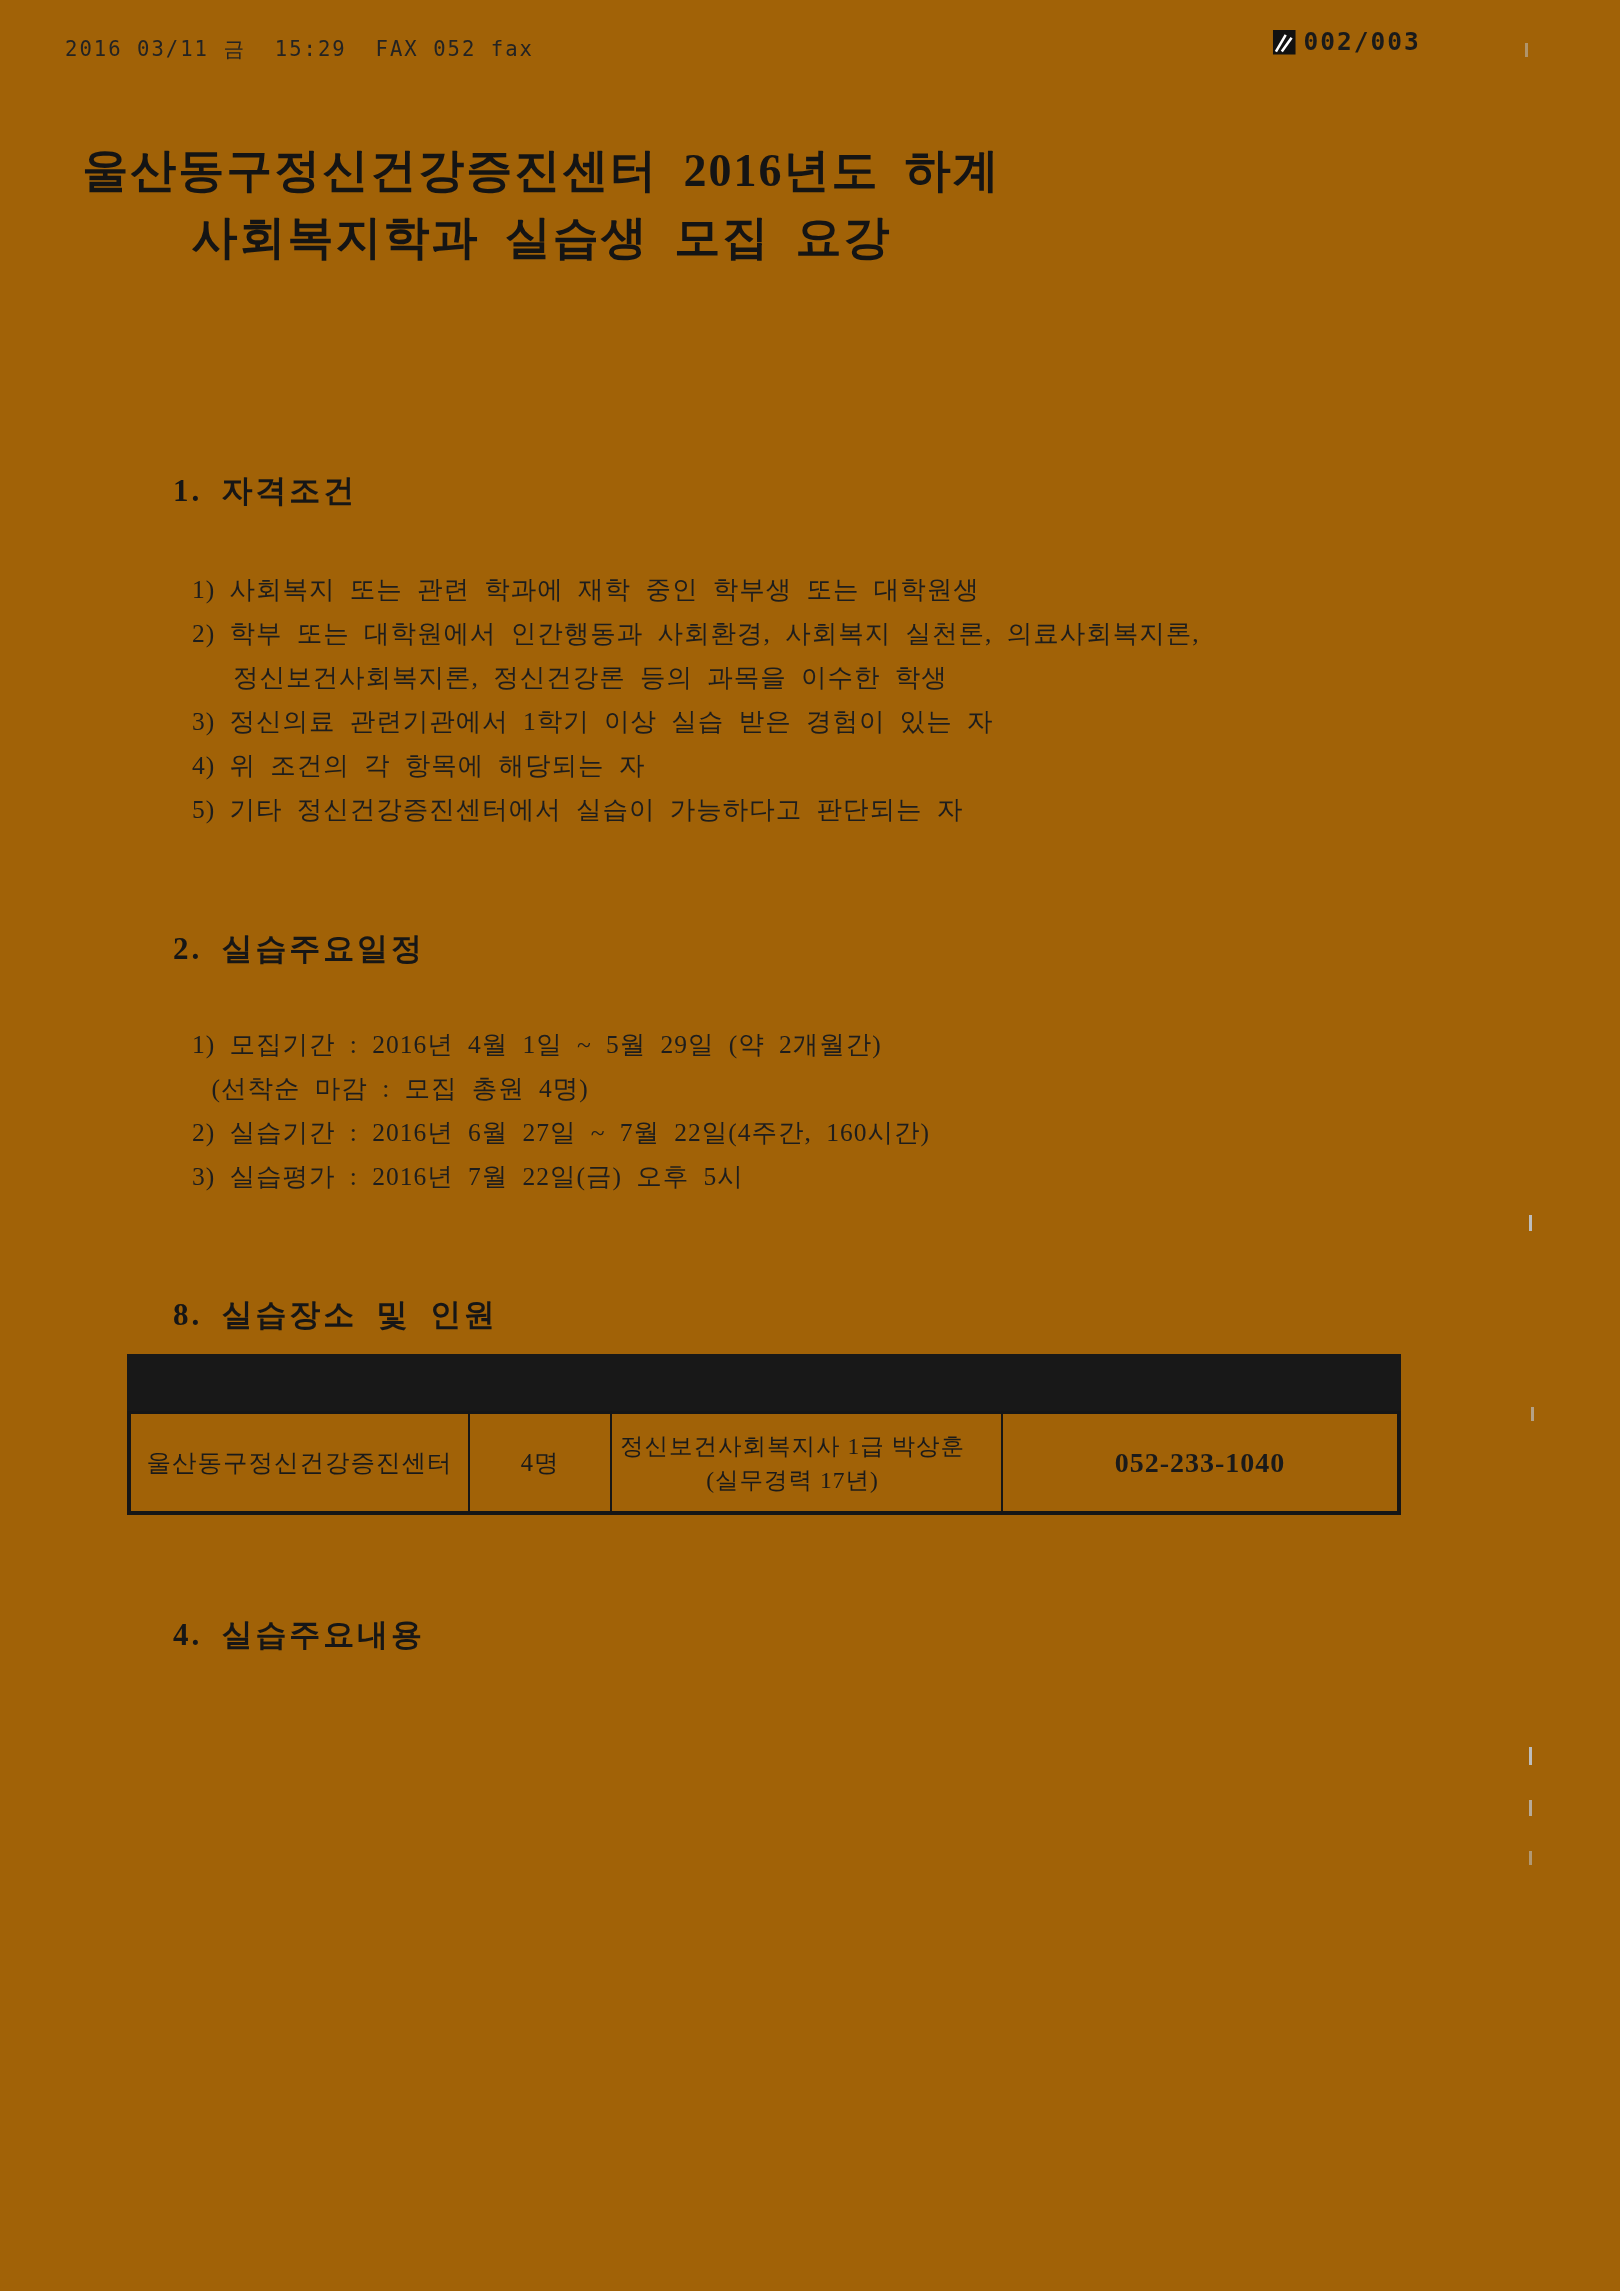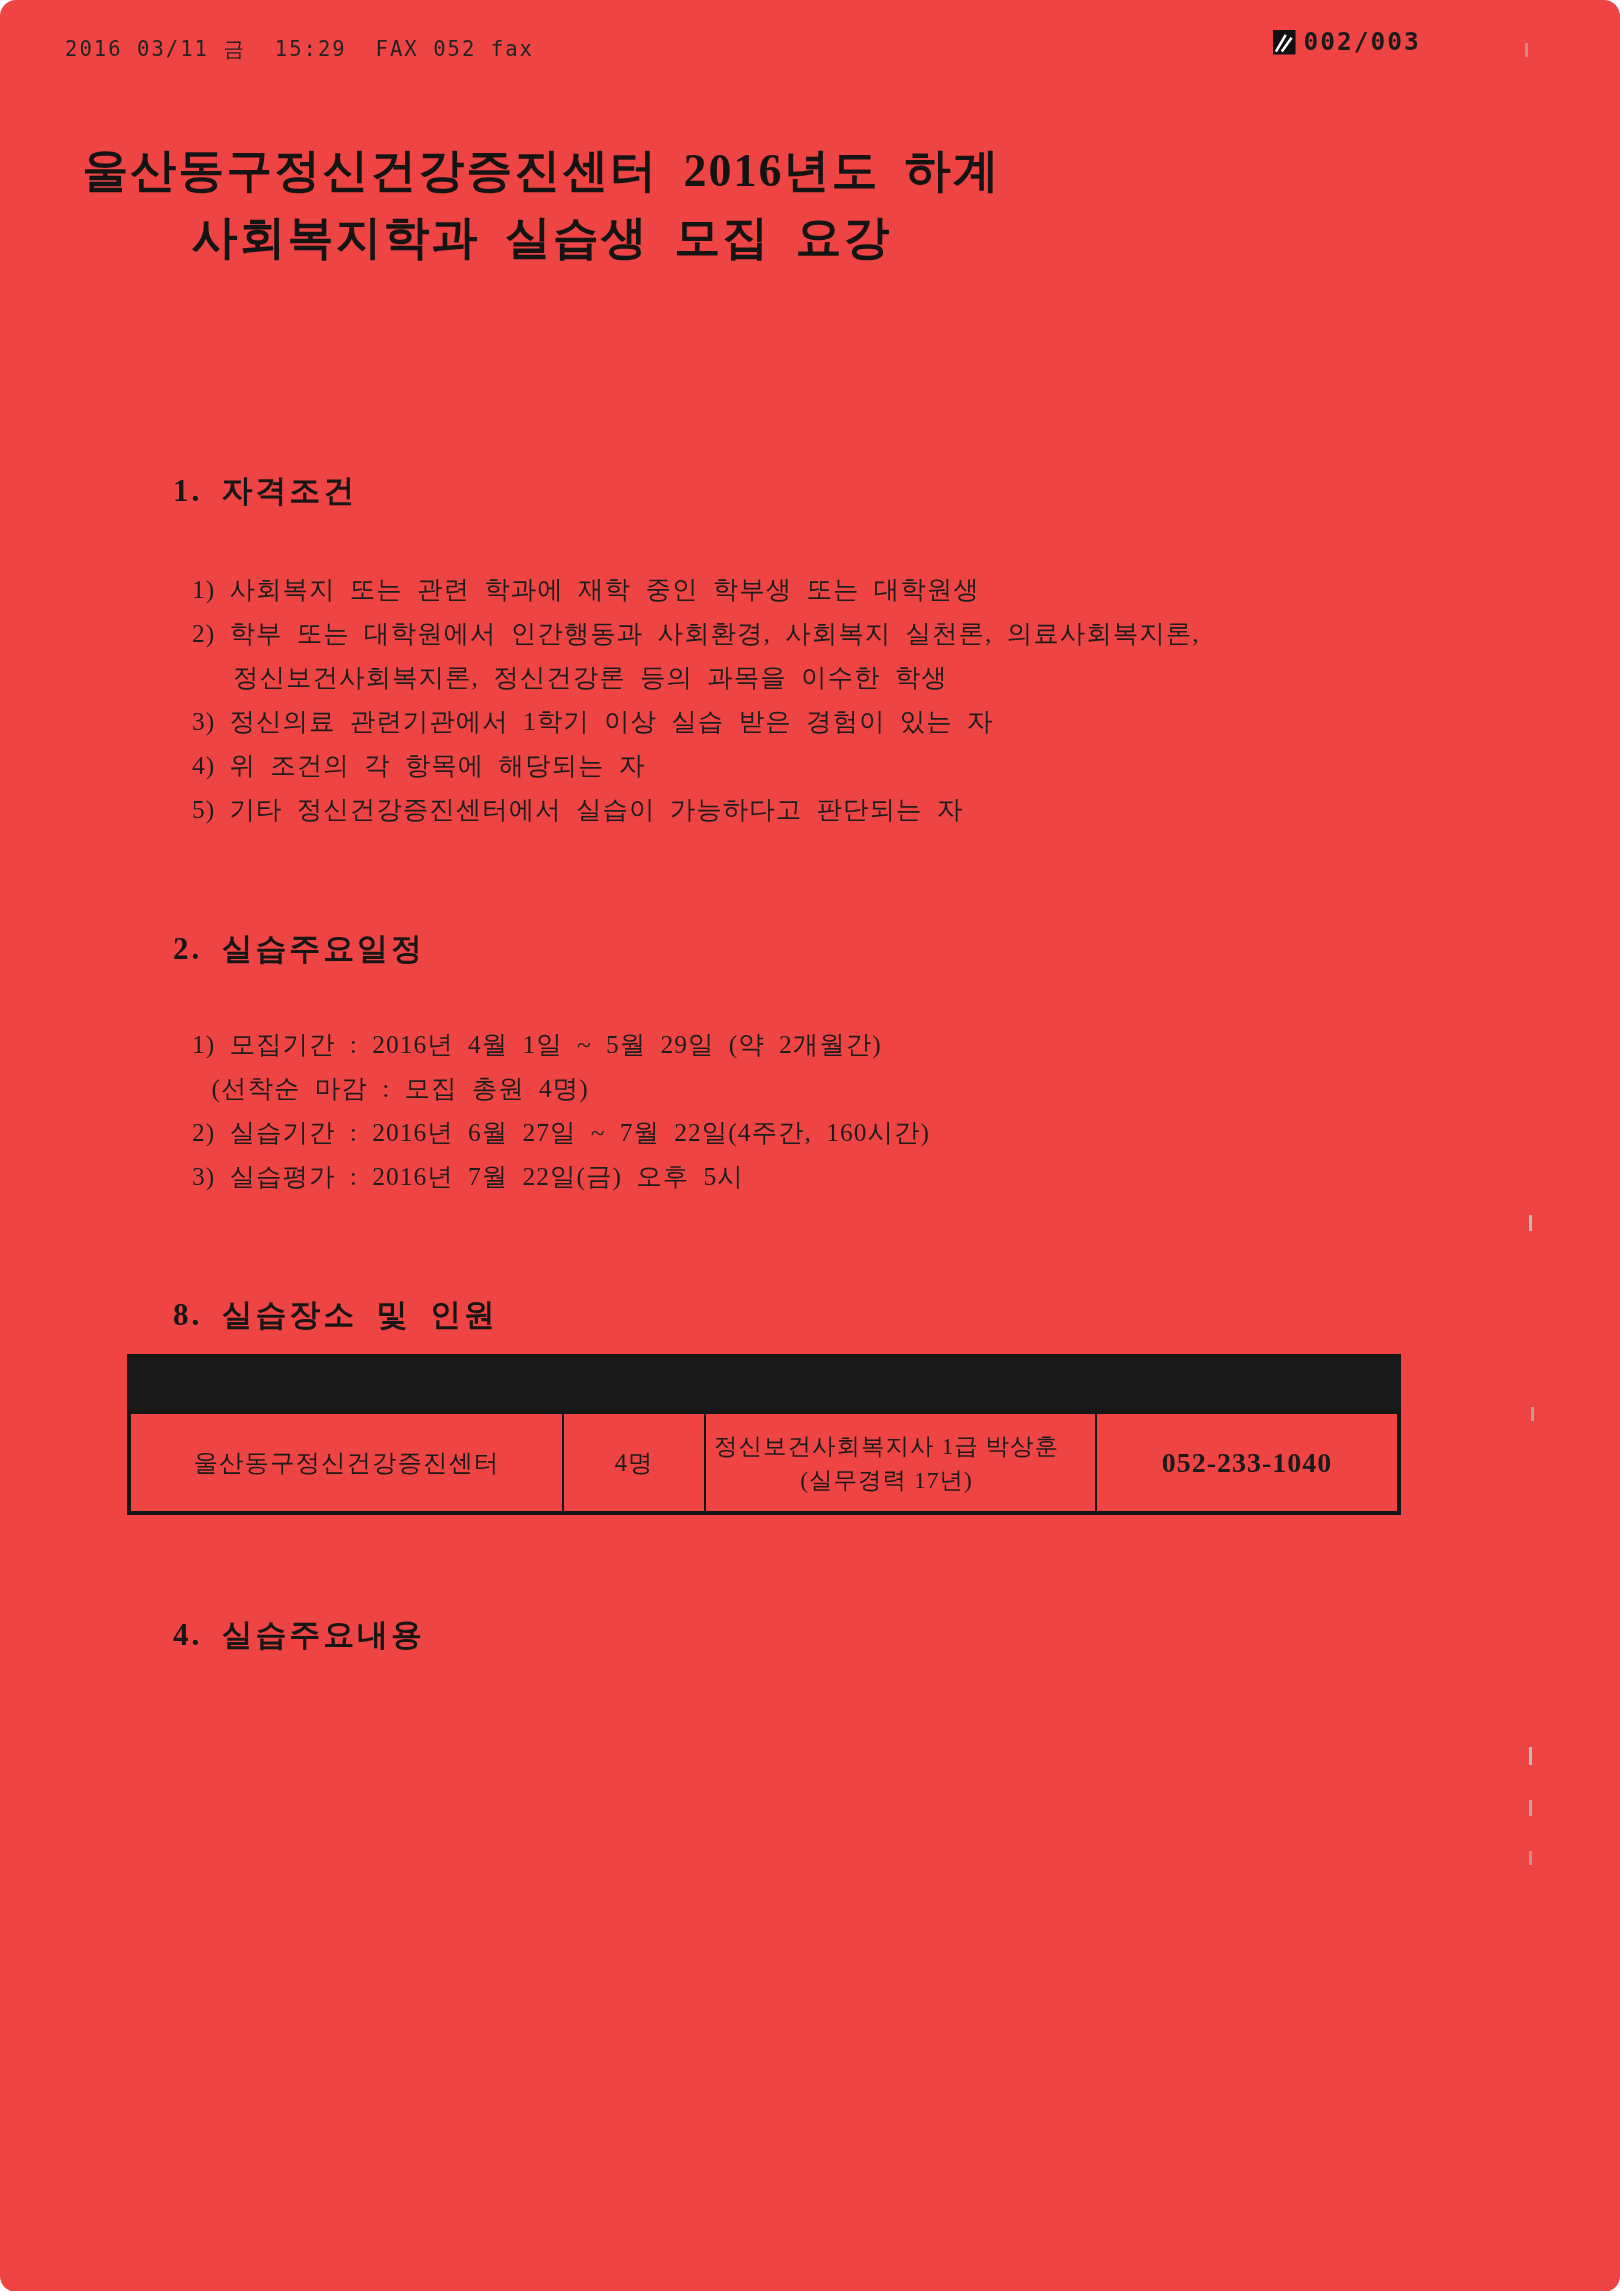"2016 03/11 금 15:29 FAX" .page { background: #ef4444 -> #a16207; border-radius: 16px -> none }
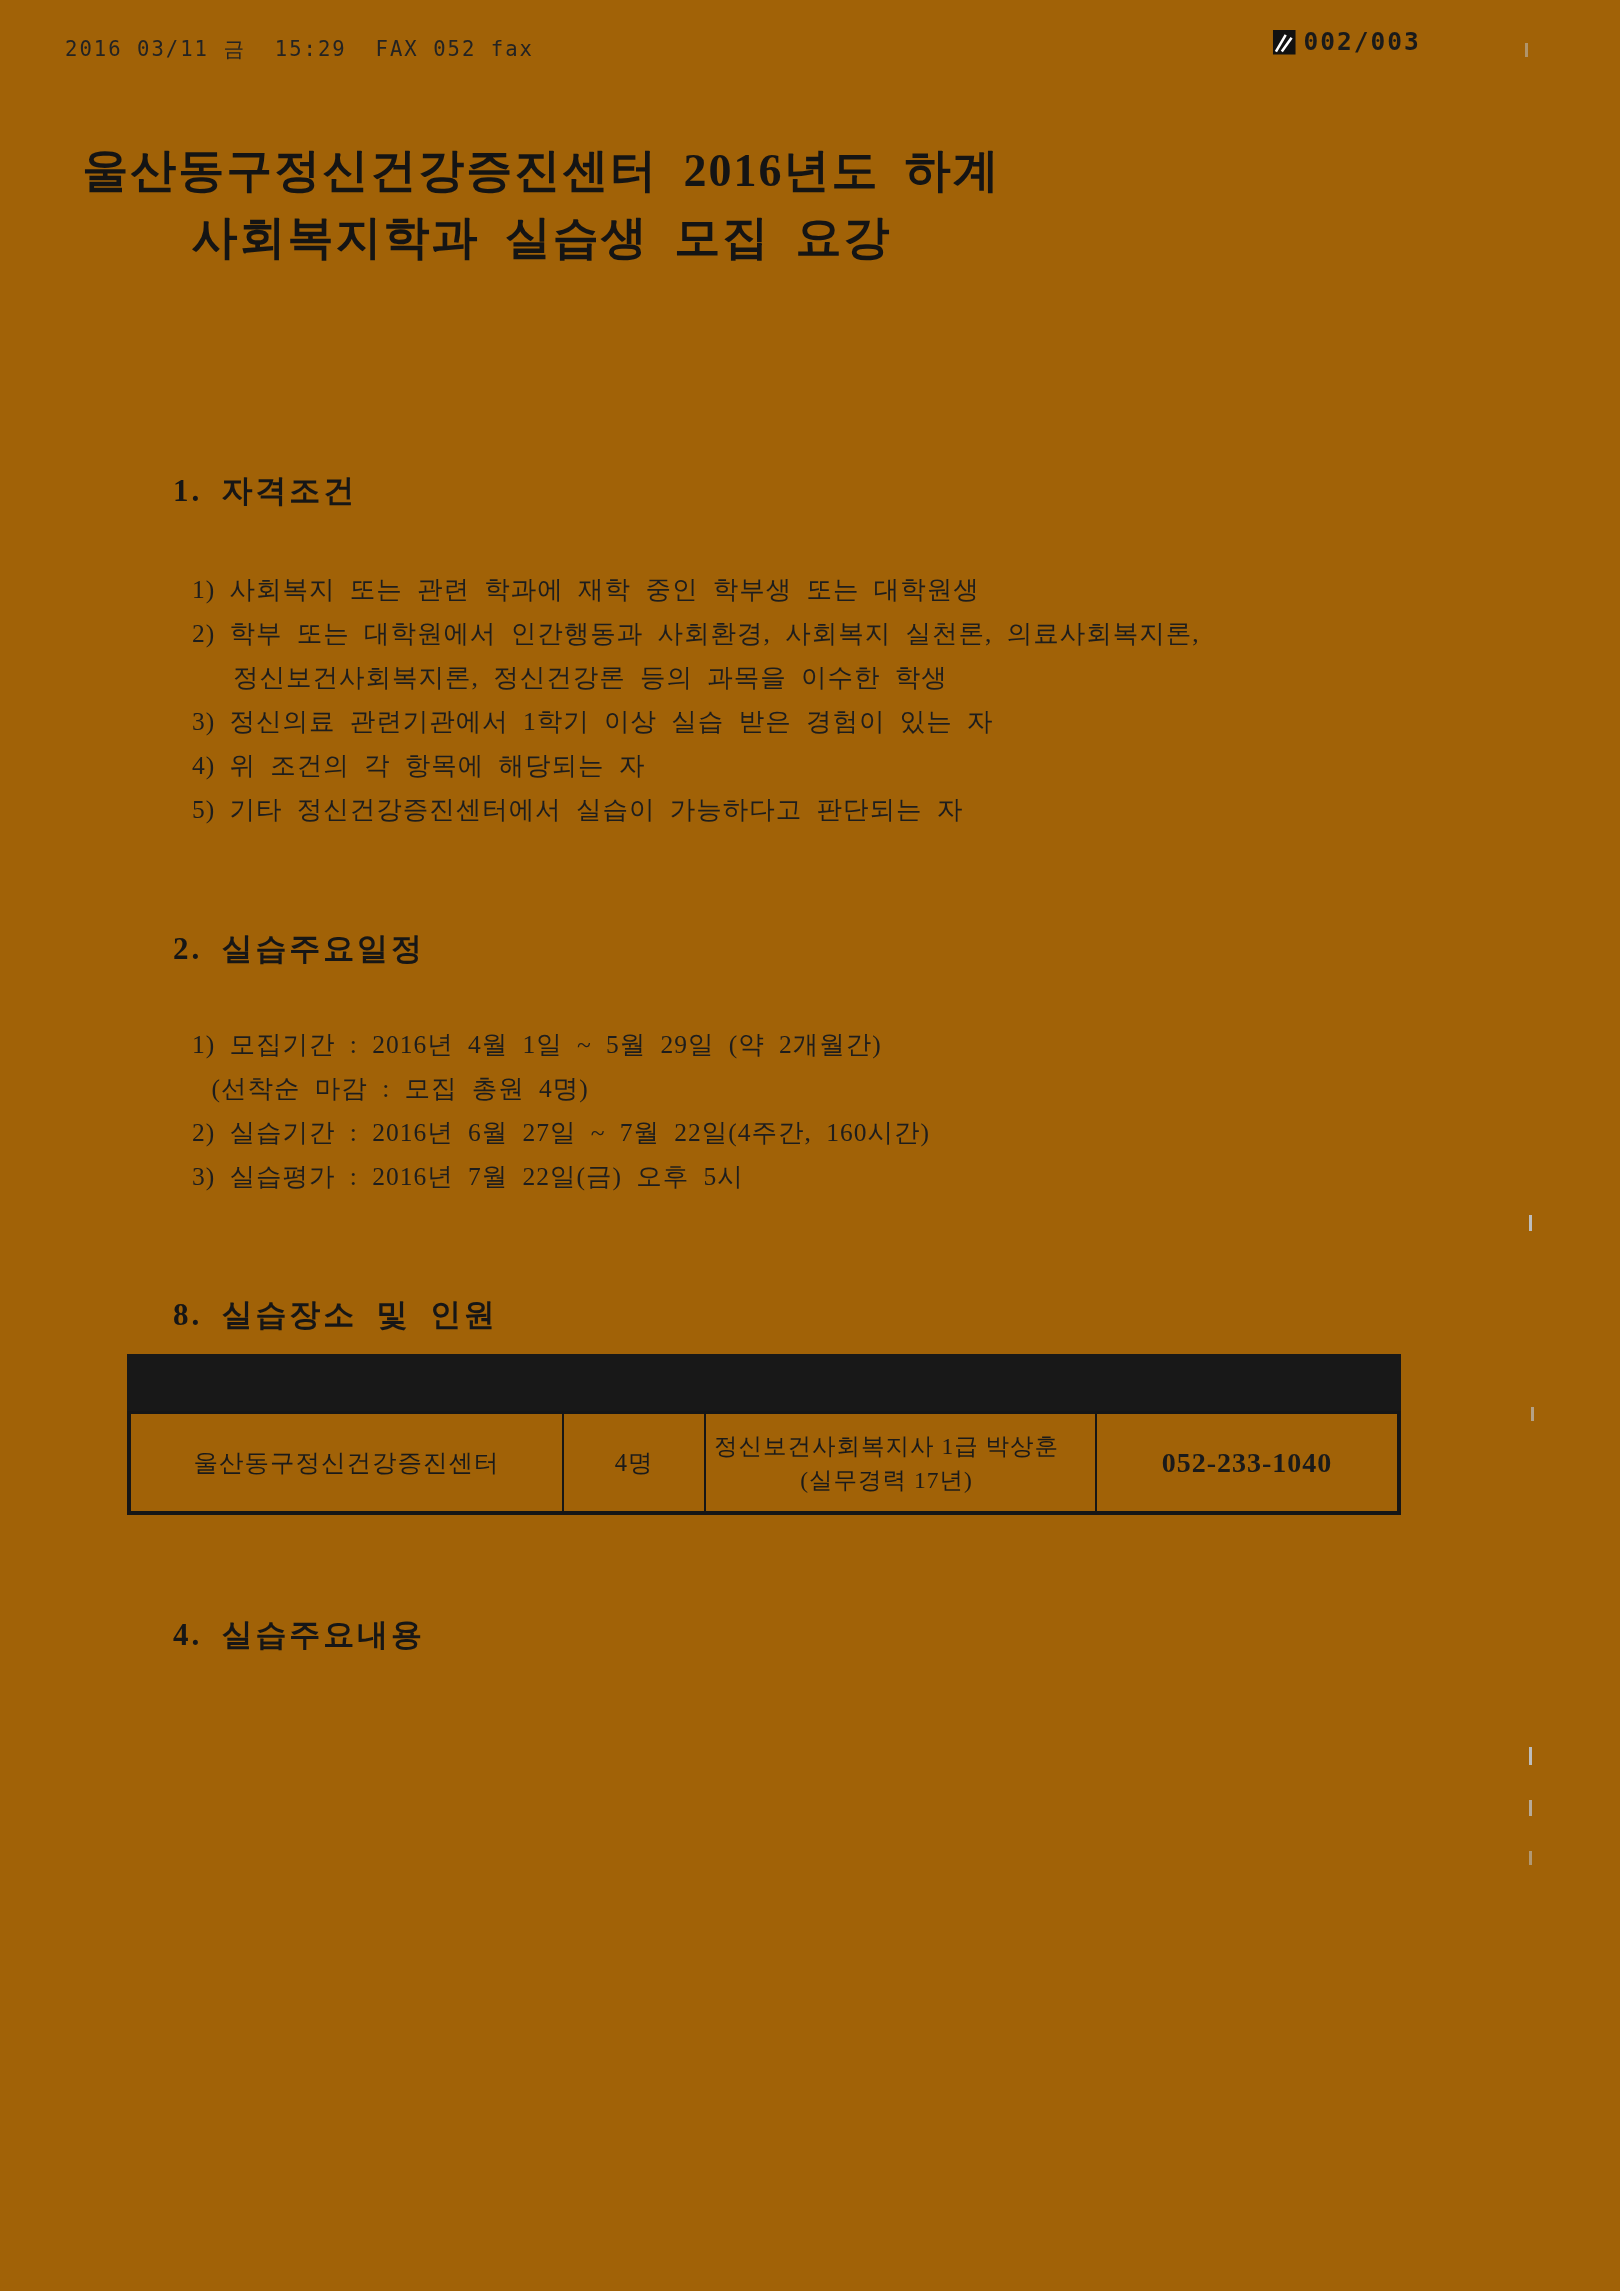"울산동구정신건강증진센터" .c1 { width: 431px -> 337px }
